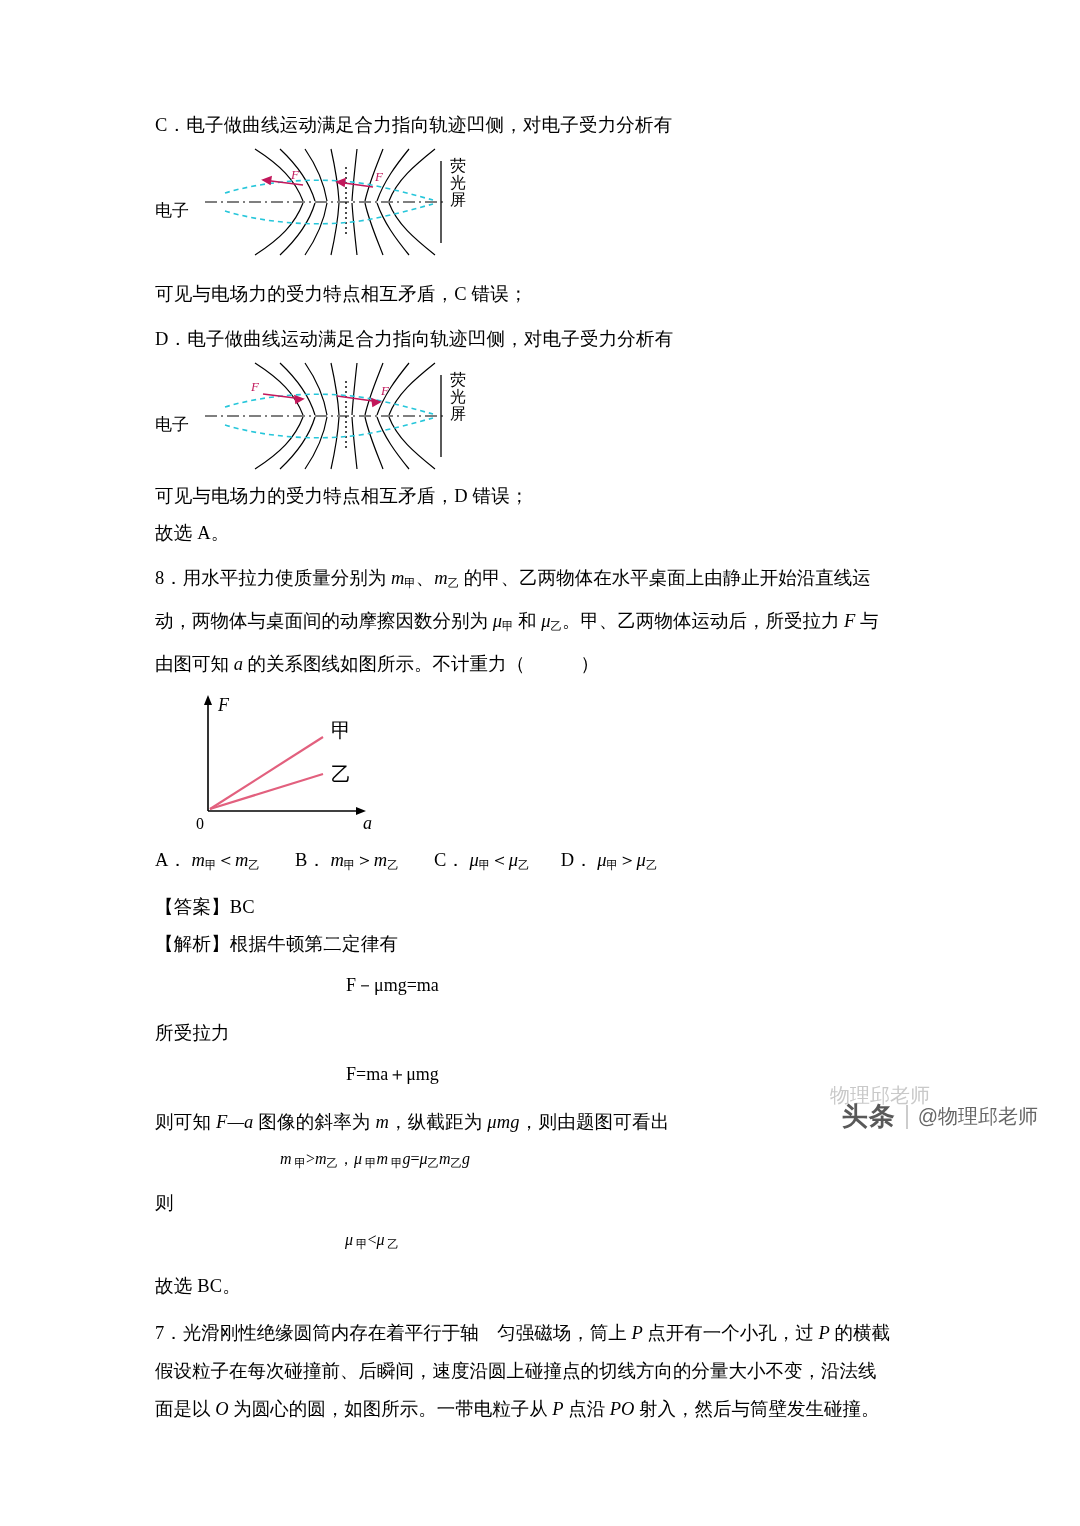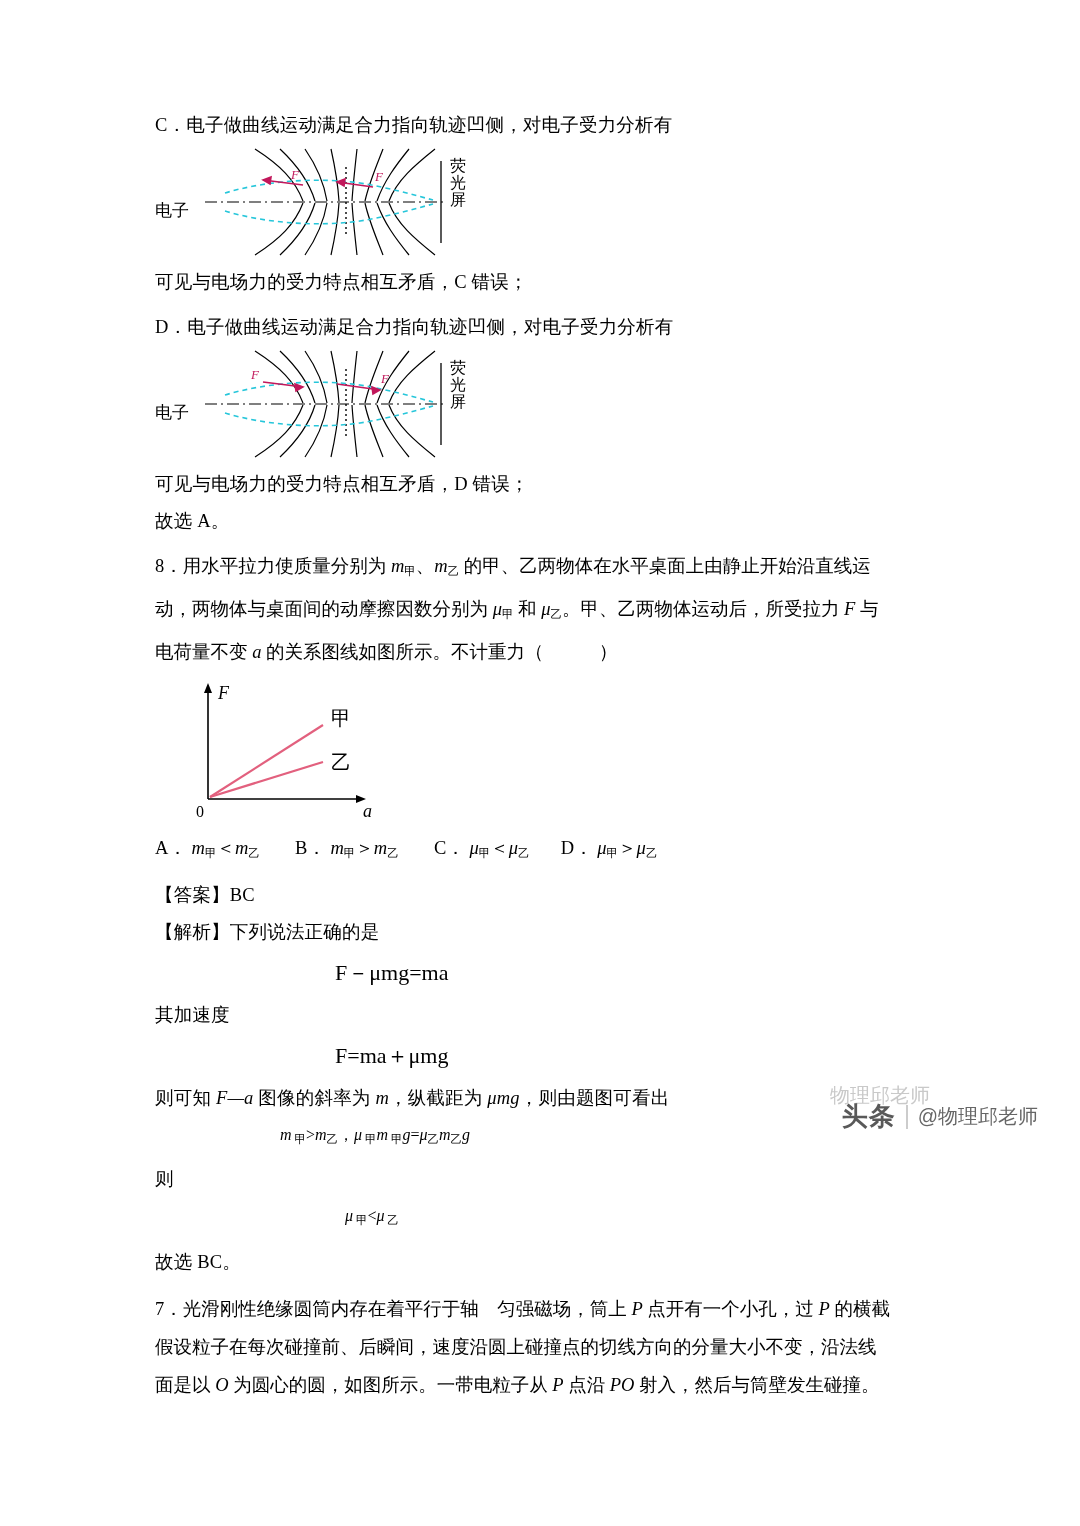"可见与电场力的受力特点相互矛盾，C 错误；" p.line { margin-top: 10px -> 22px }
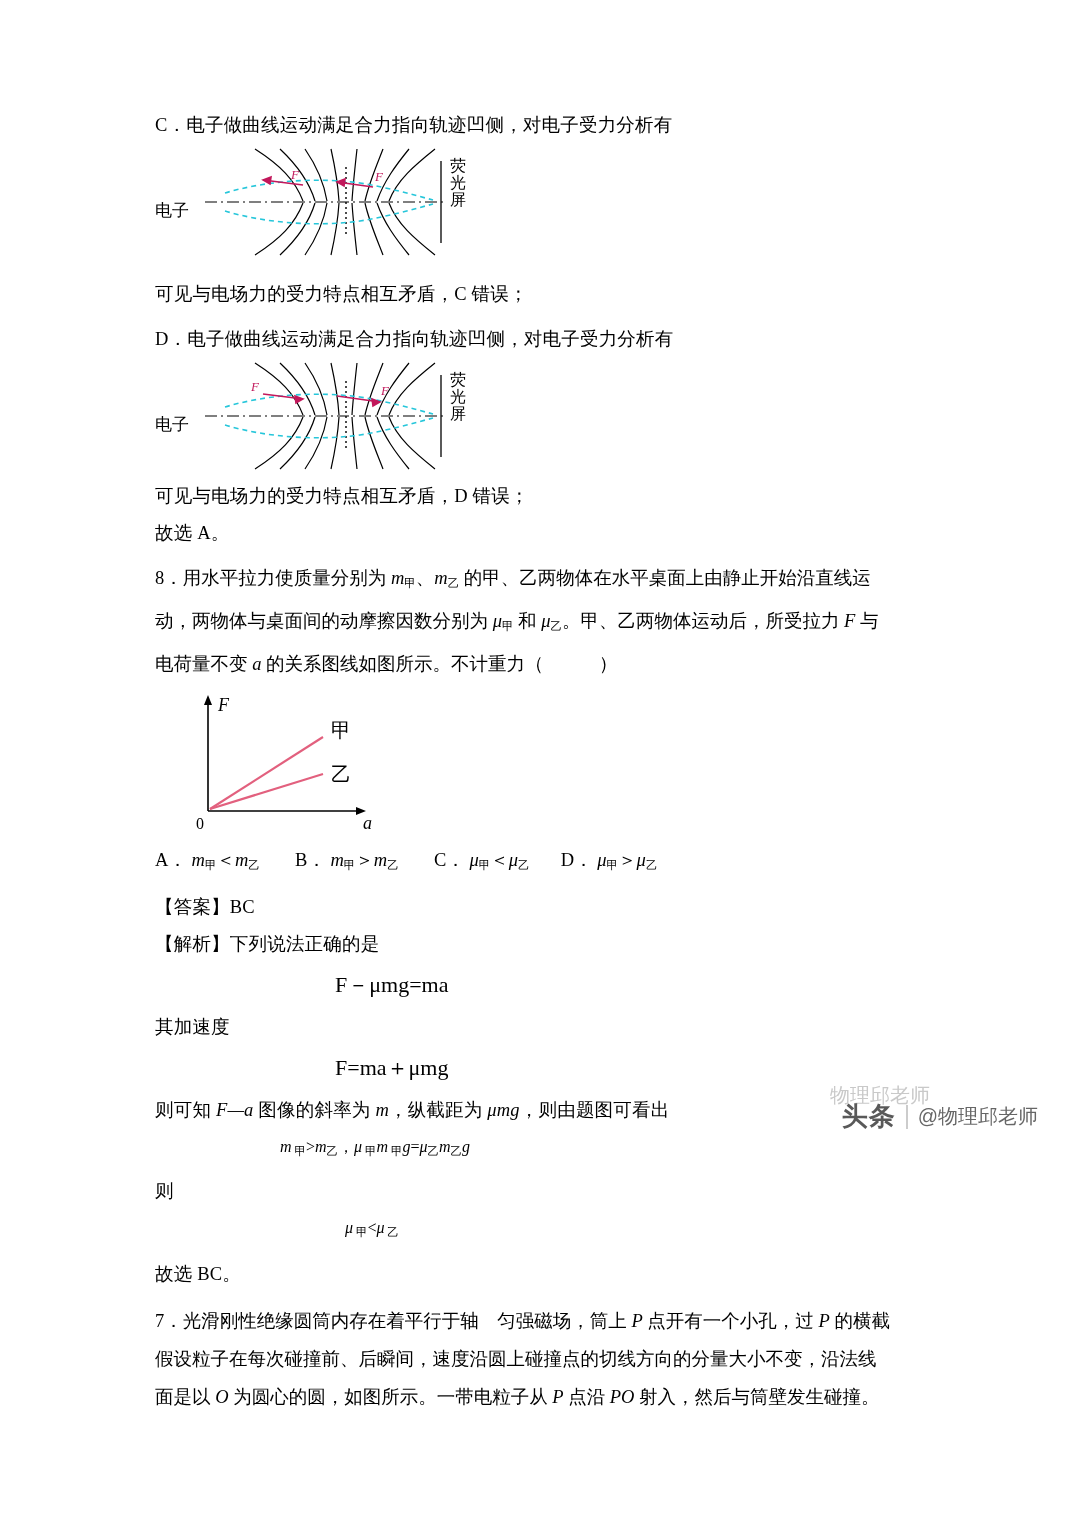"电荷量不变" span { text: 电荷量不变 -> 由图可知 }
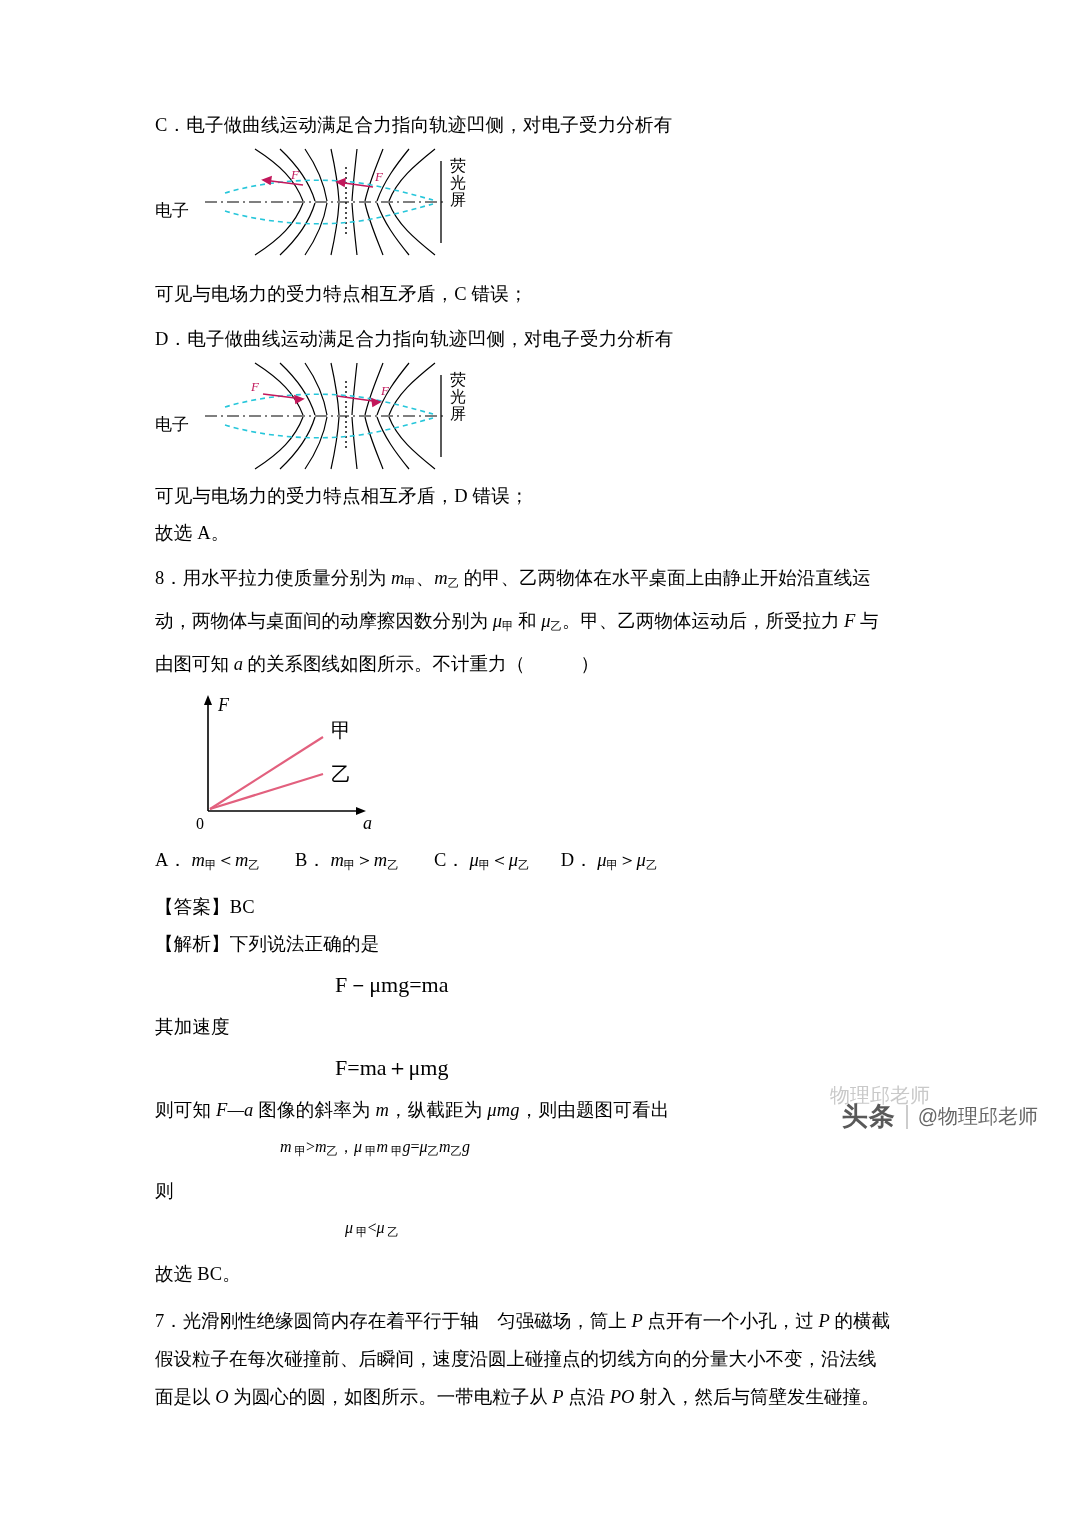"【解析】下列说法正确的是" p.line { text: 下列说法正确的是 -> 根据牛顿第二定律有 }
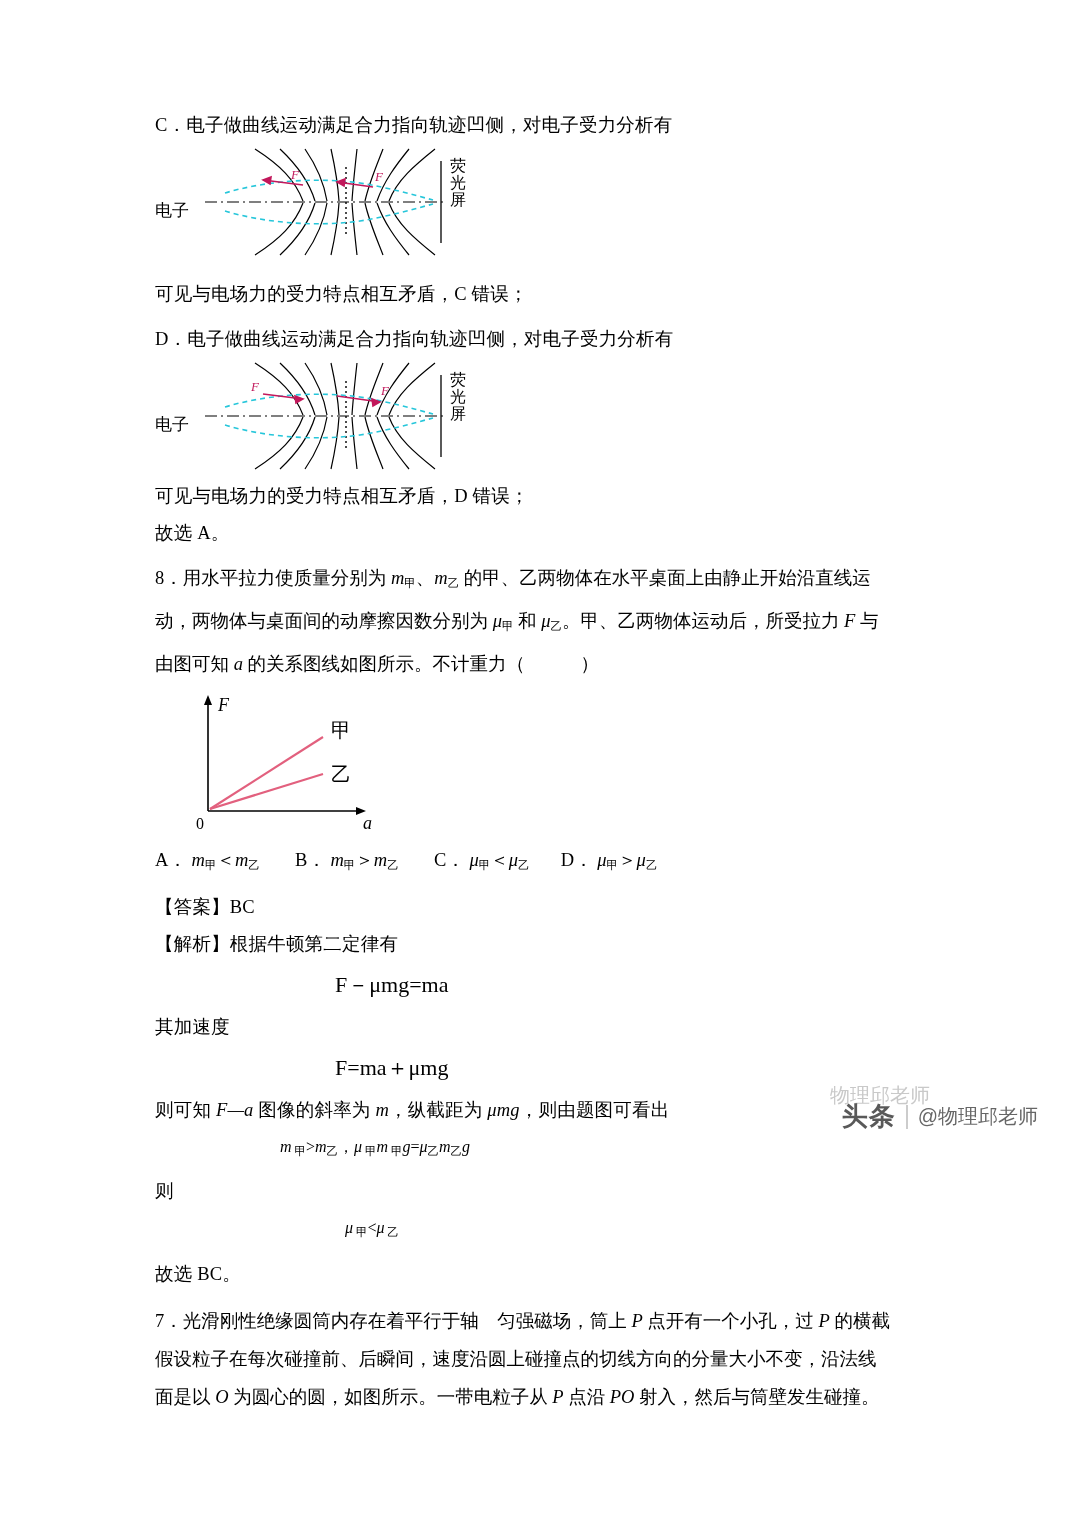"F－μmg=ma" .formula { font-size: 22px -> 18px; margin: 5px -> 16px }
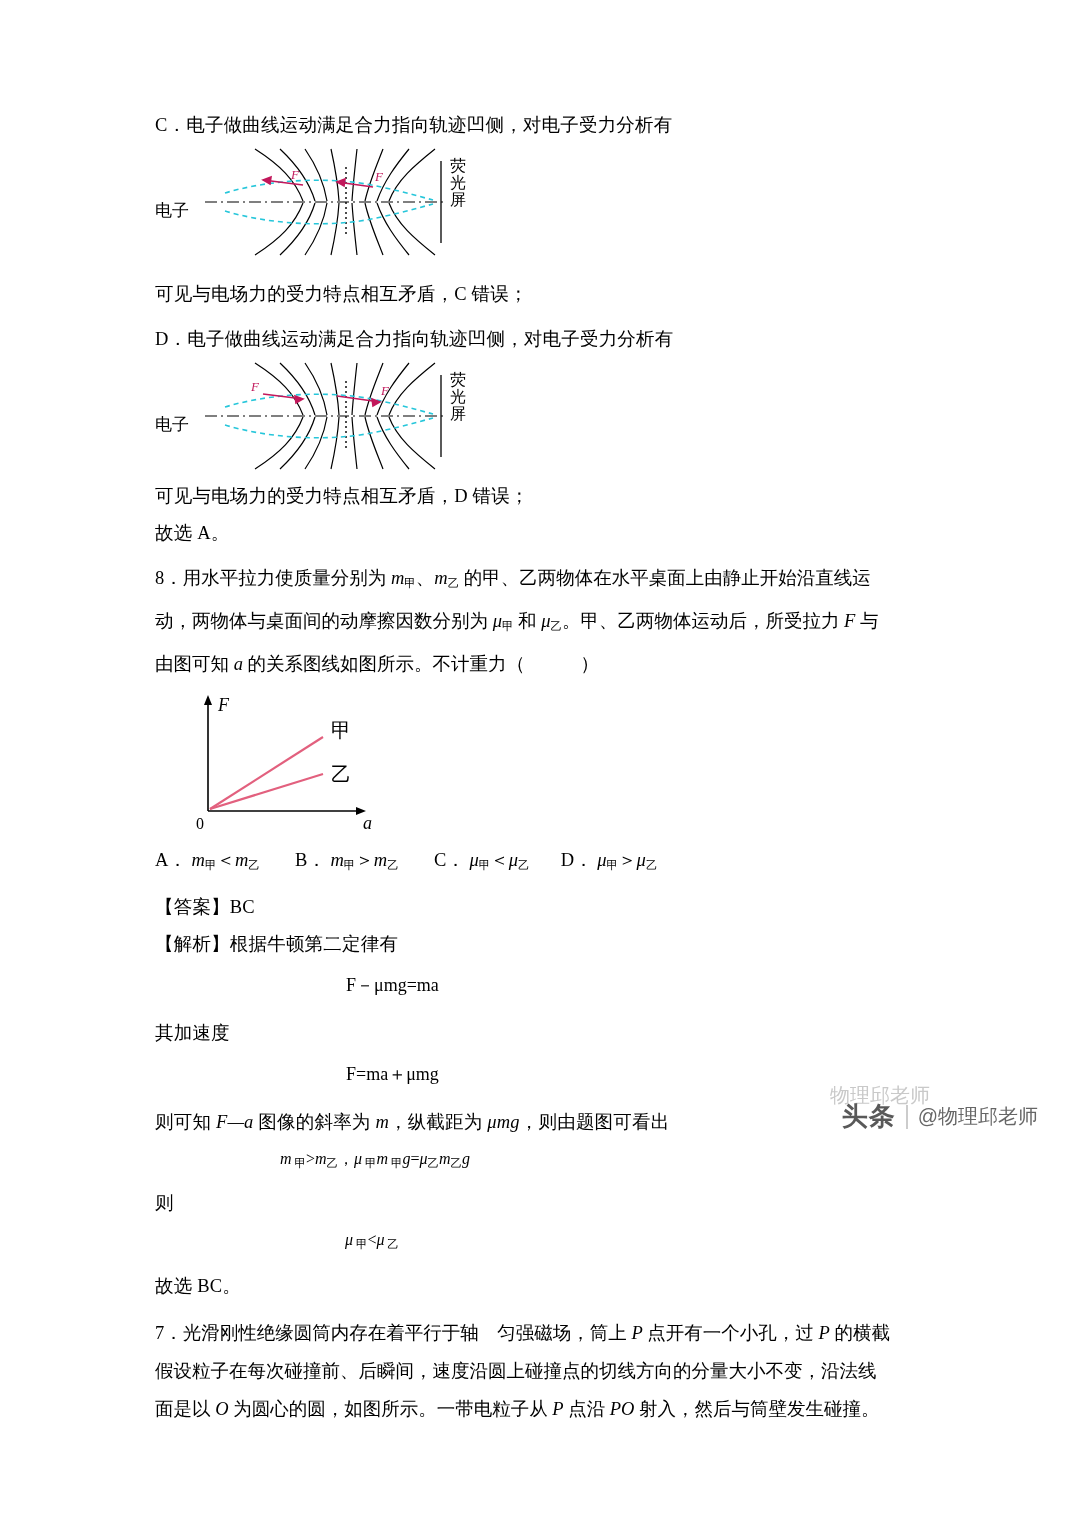"其加速度" p.line { text: 其加速度 -> 所受拉力 }
